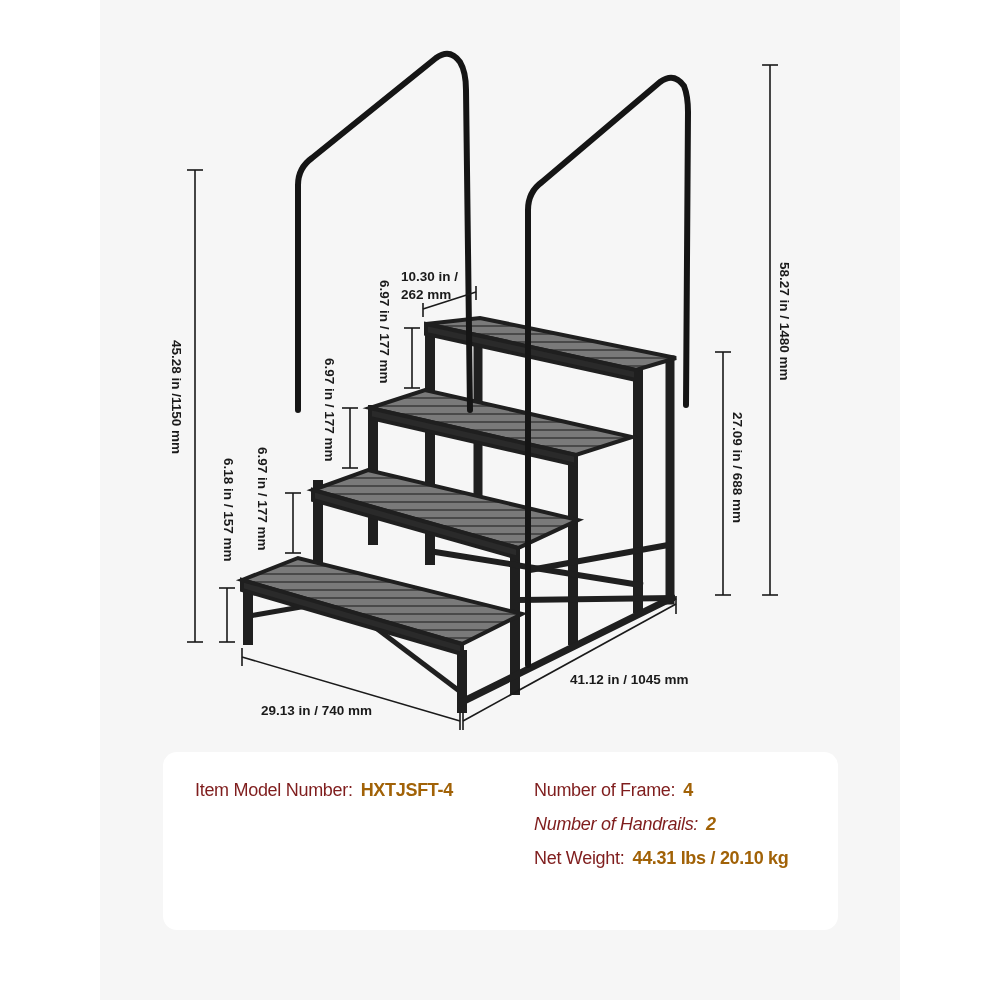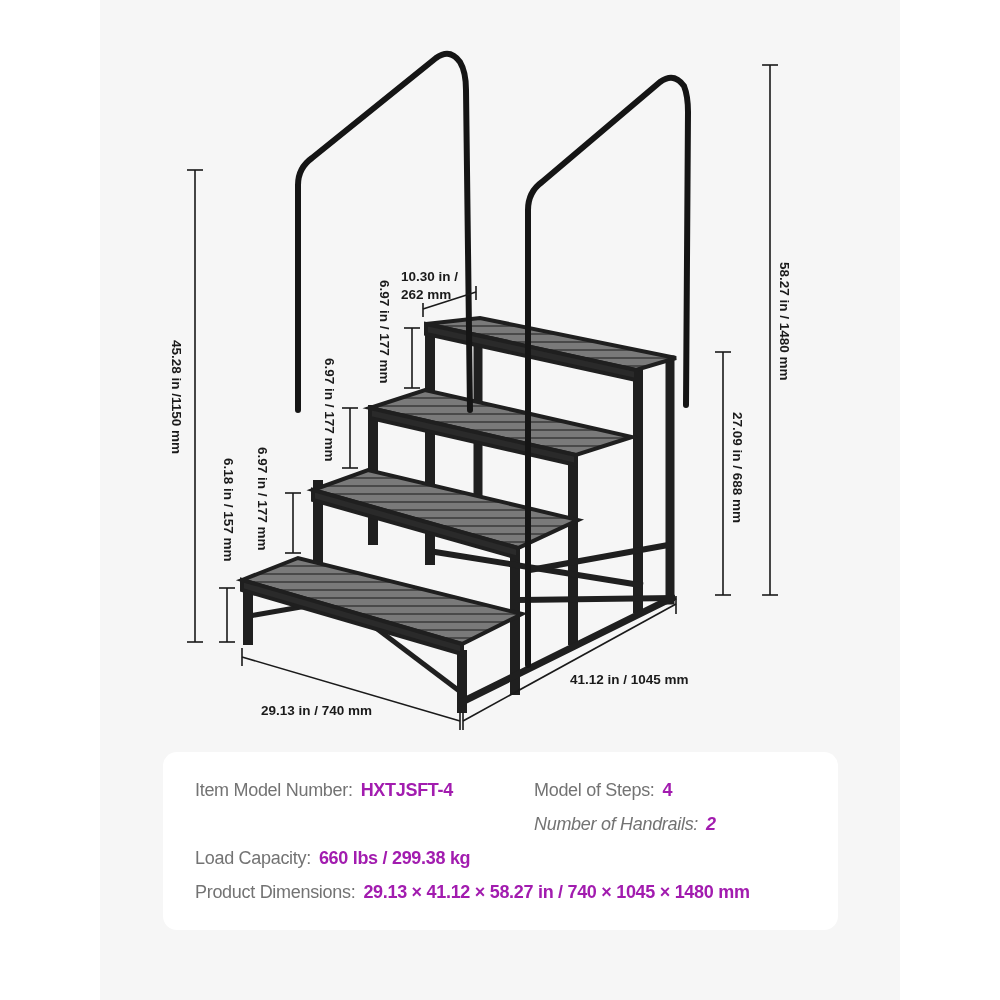"Item Model Number:" .row .lbl { color: #737373 -> #7f1d1d }
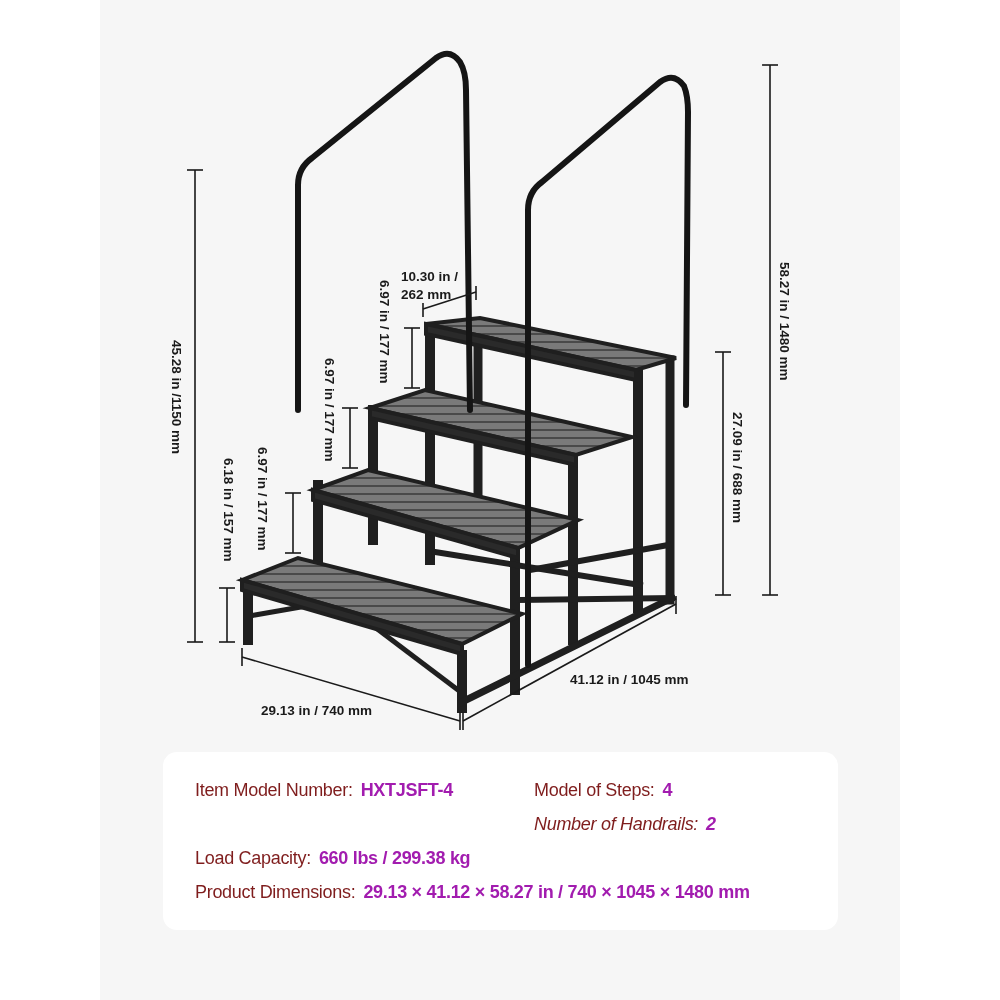"HXTJSFT-4" .row .val { color: #a21caf -> #a16207 }
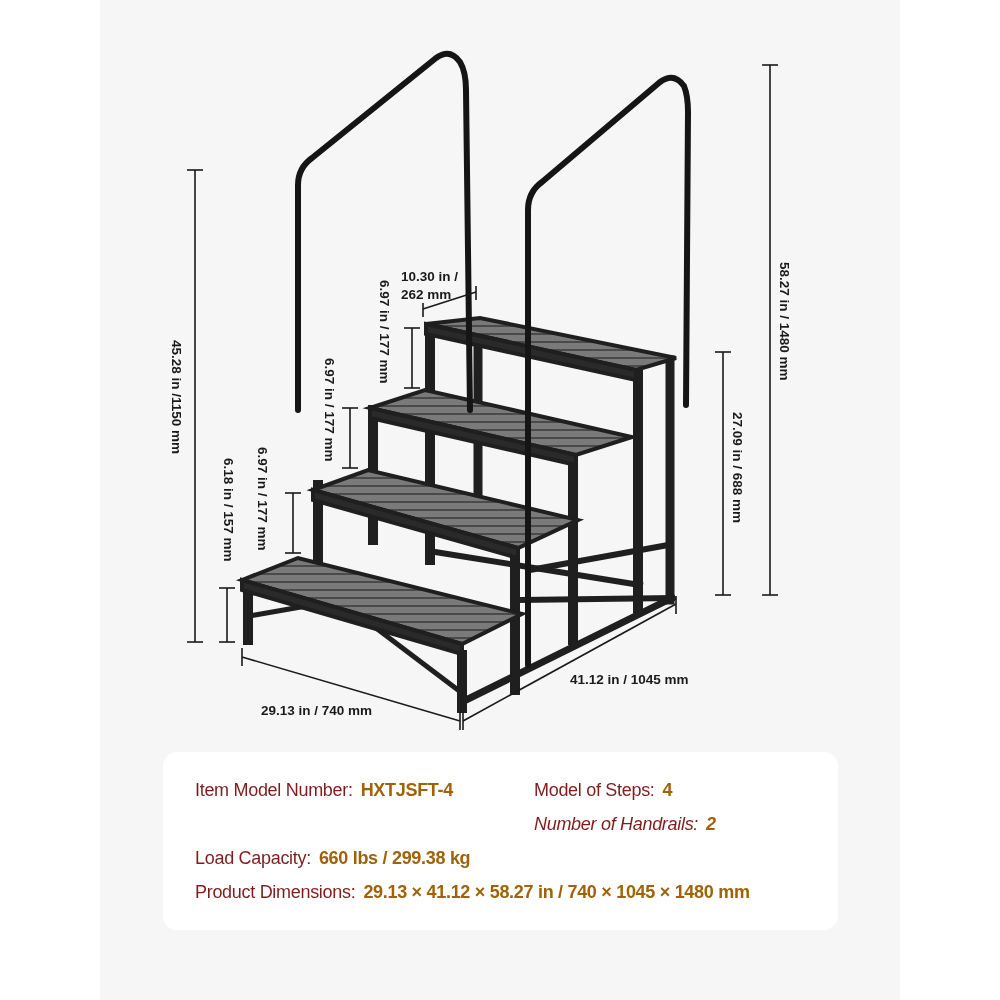"Model of Steps:" span.lbl { text: Model of Steps -> Number of Frame }
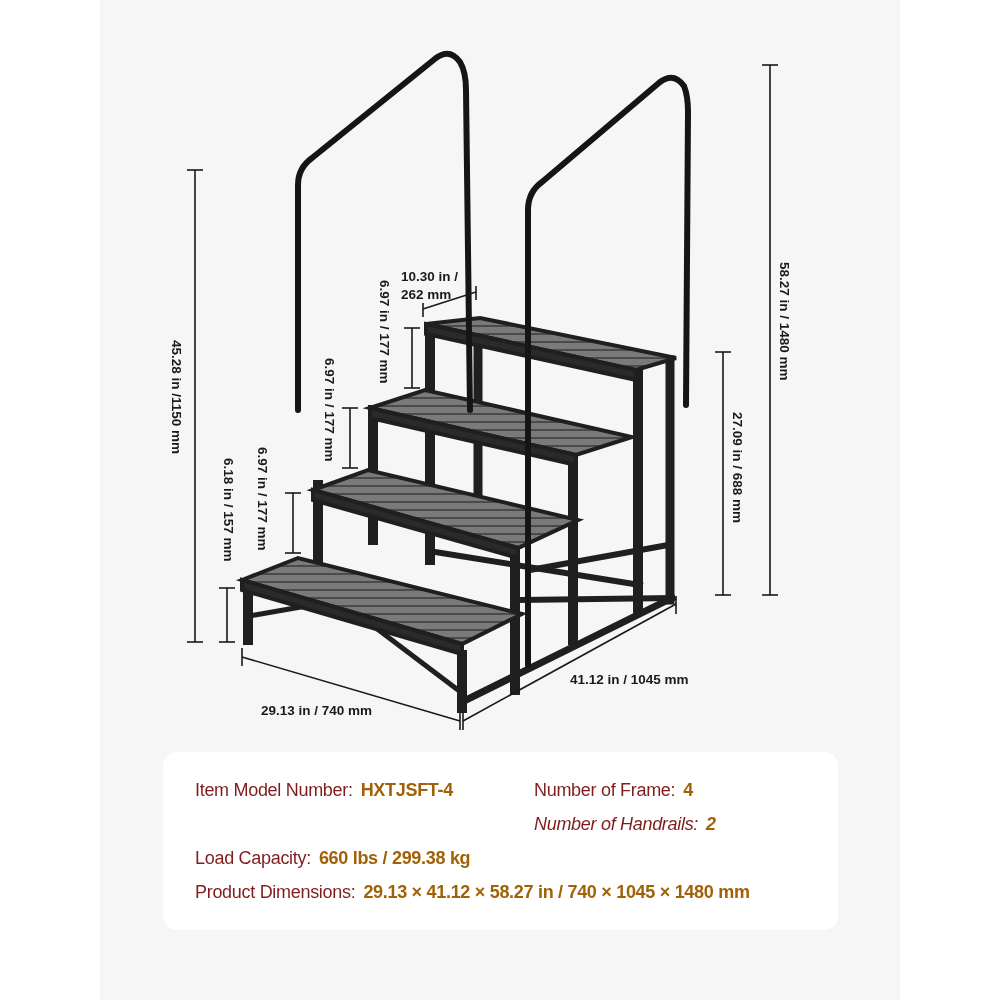"Load Capacity: 660 lbs /" div.row { html: <div> <span>Load Capacity:</span><span>660 lbs / 299.38 kg</span> </div> -> none }
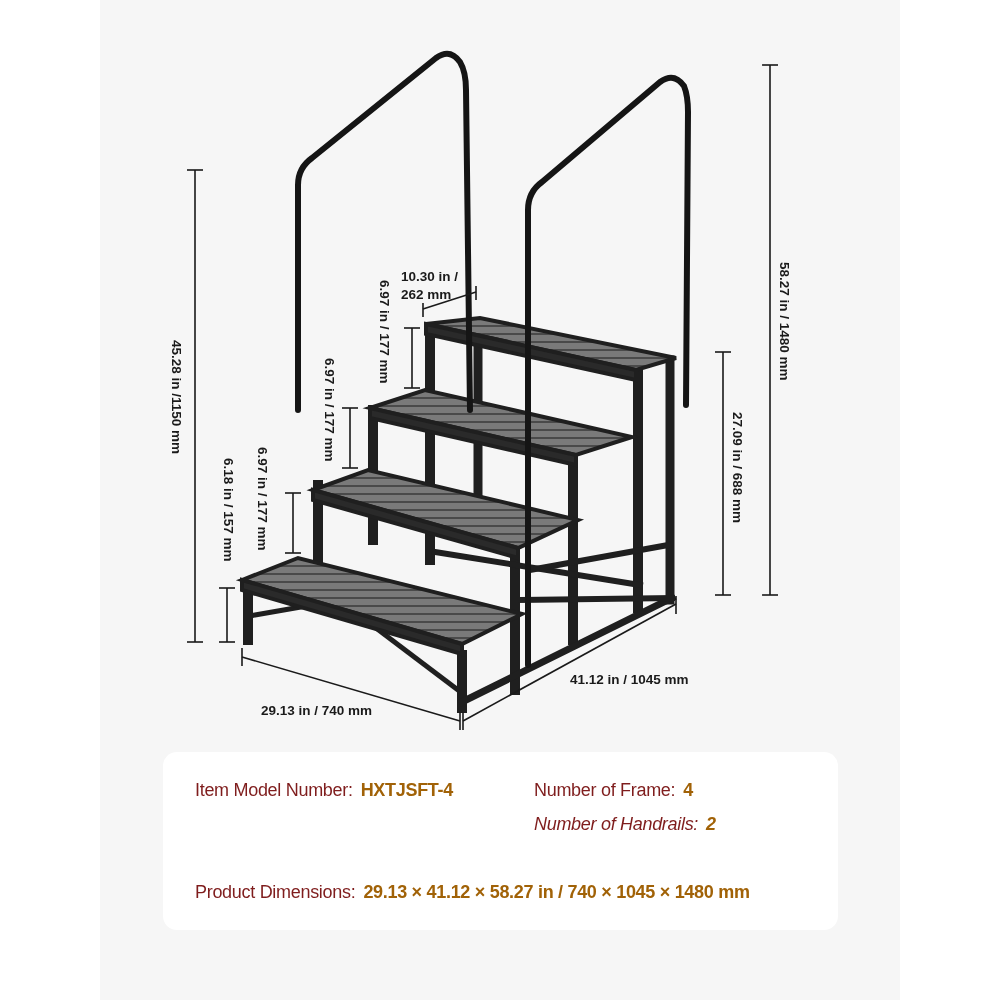"Net Weight: 44.31 lbs /" div.row { html: none -> <div> <span>Net Weight:</span><span>44.31 lbs / 20.10 kg</span> </div> }
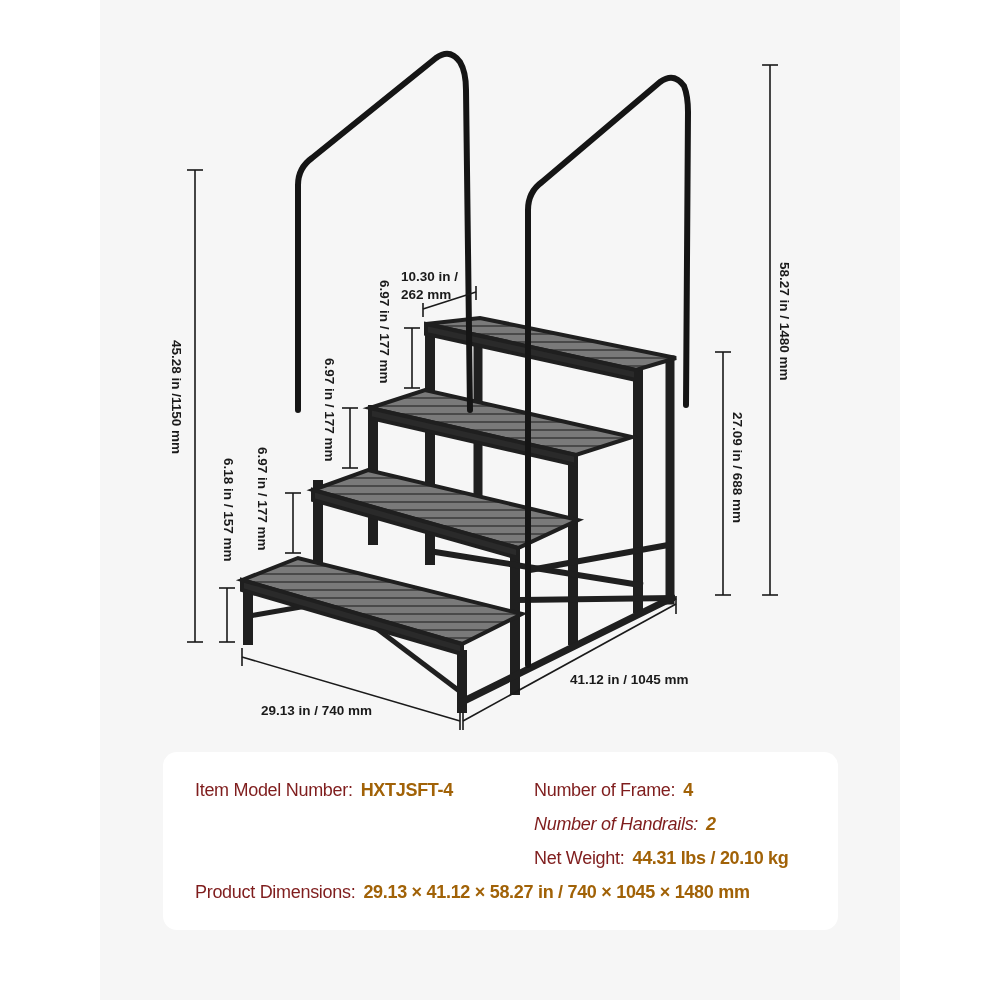"Product Dimensions: 29.13 × 41.12" div.row { html: <div> <span>Product Dimensions:</span><span>29.13 × 41.12 × 58.27 in / 740 × 1045 × 1480 mm</span> </div> -> none }
